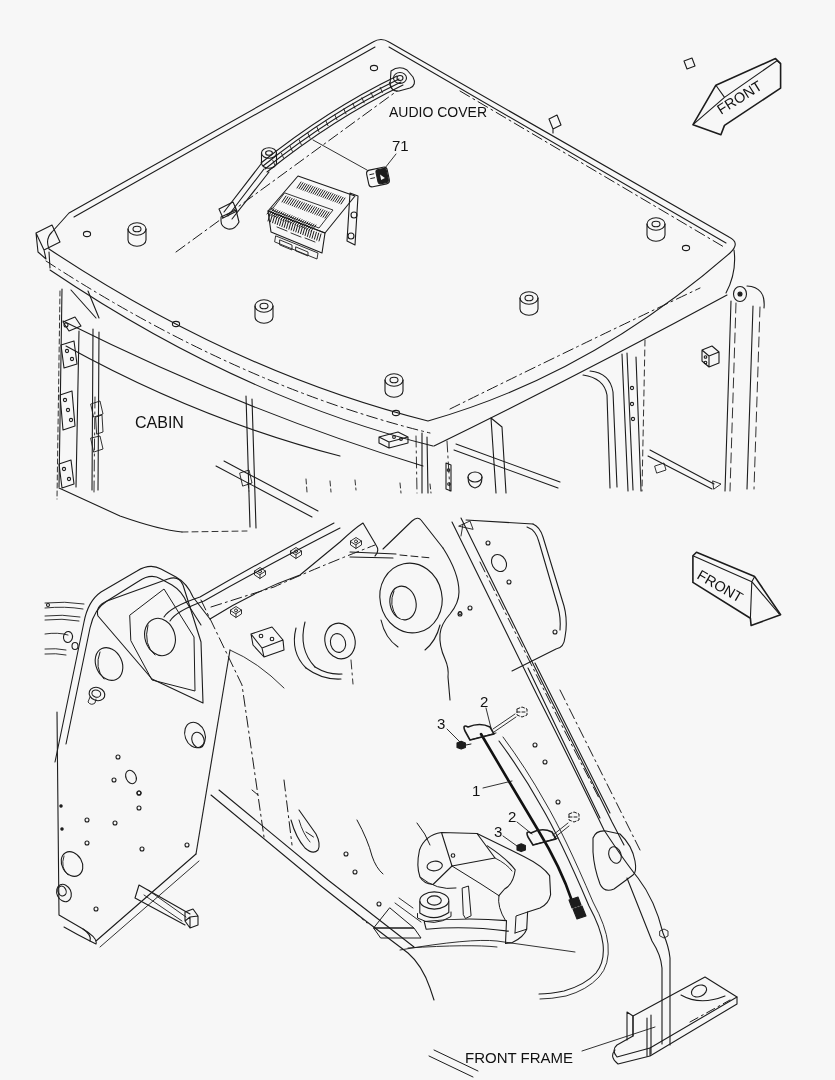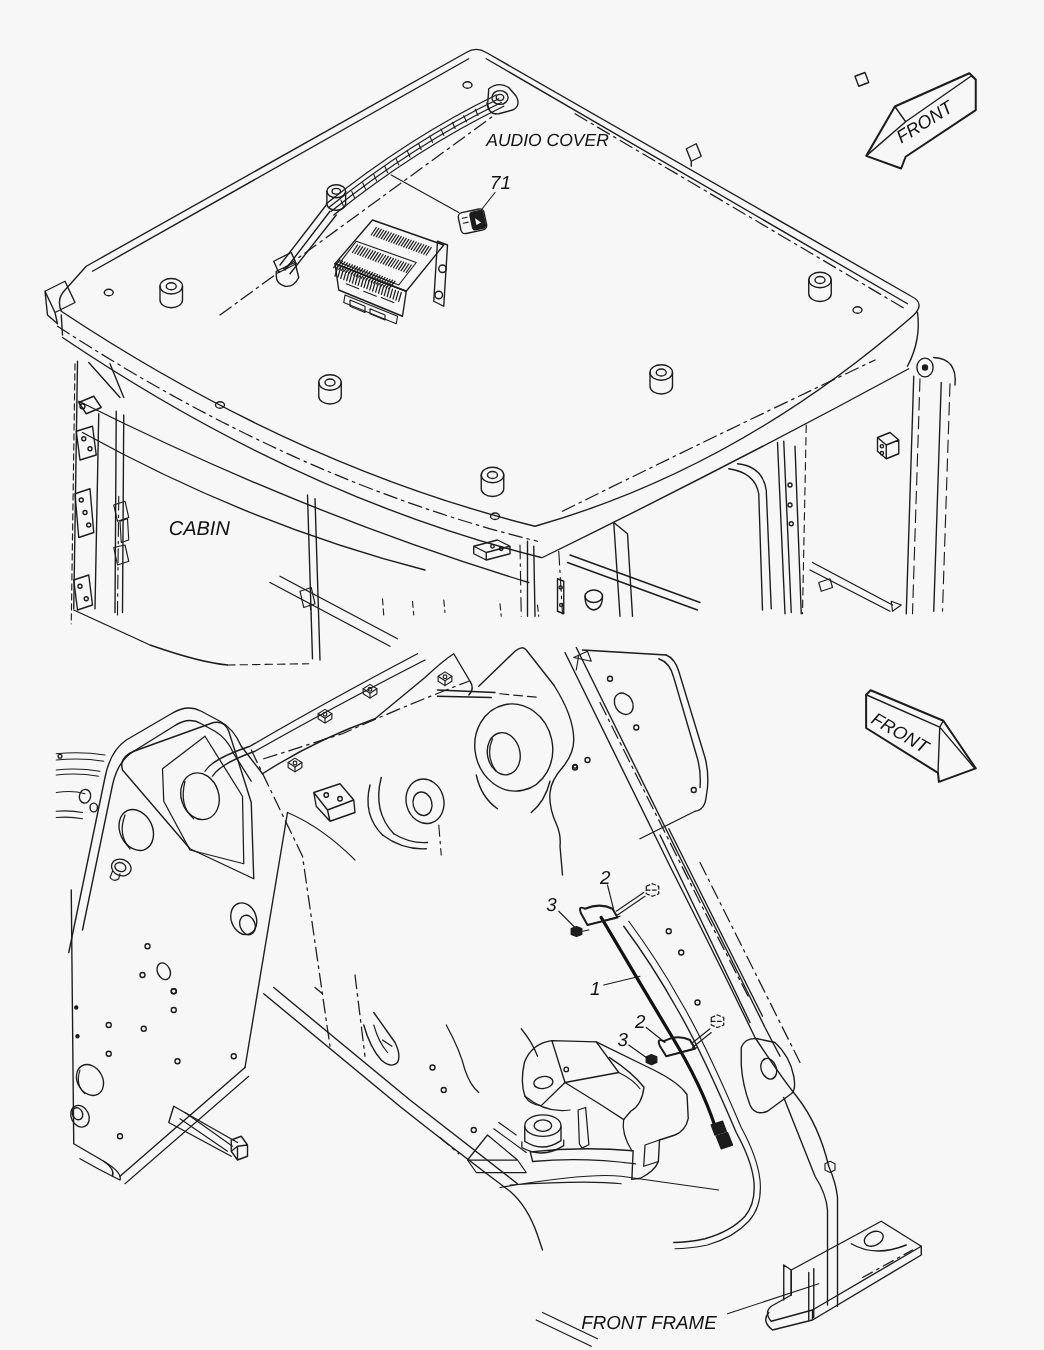"AUDIO COVER" .page { font-style: italic -> none }
